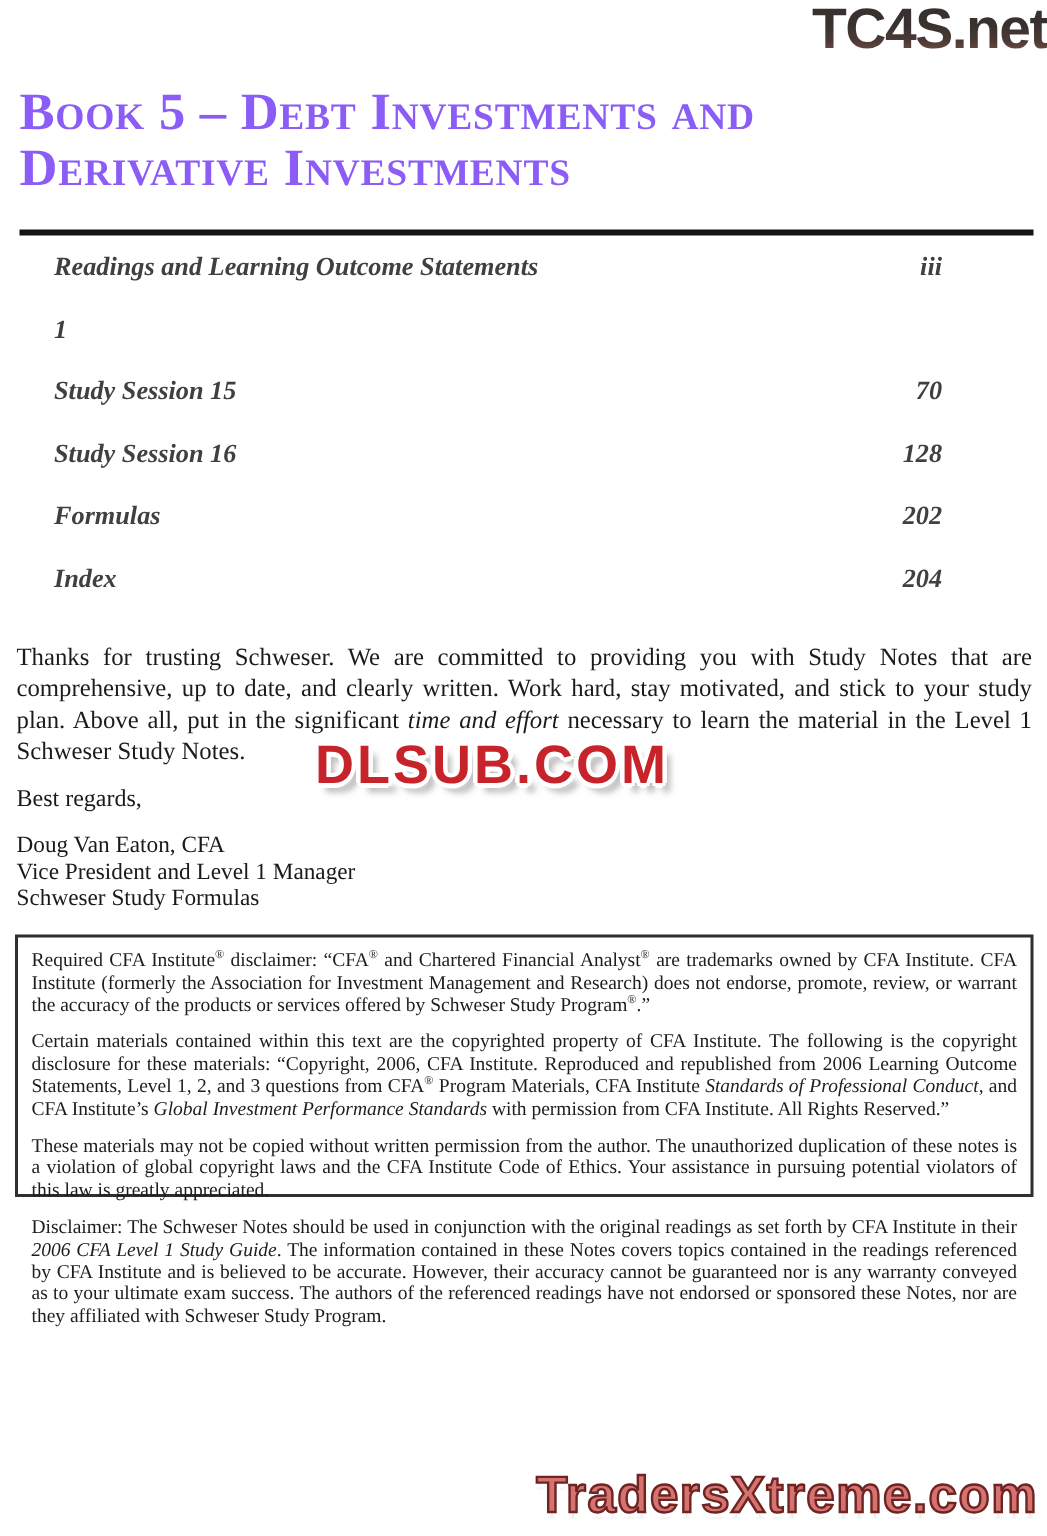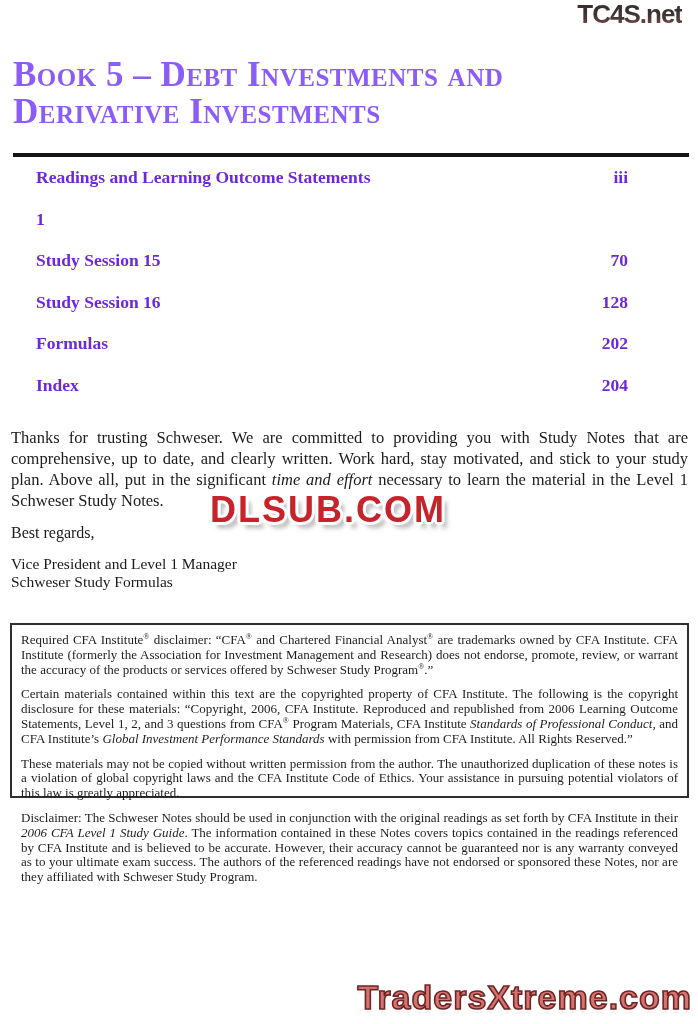"TC4S.net" .wm-tc4s { font-size: 26px -> 38px; right: 16px -> 0 }
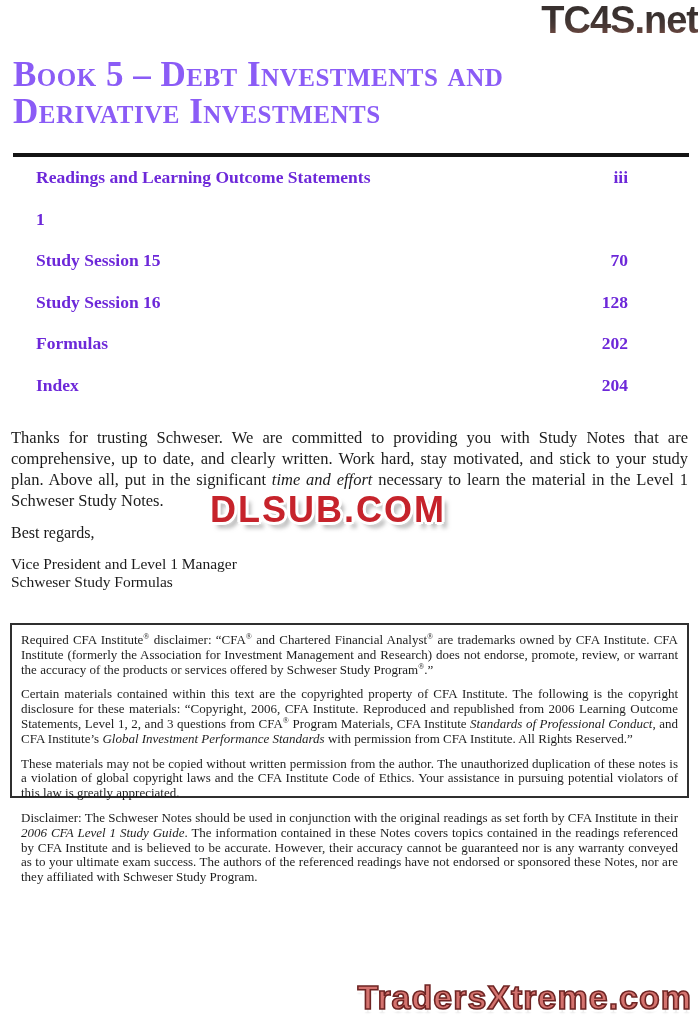"Readings and Learning Outcome Statements" .toc-row { color: #6d28d9 -> #404040; font-style: none -> italic }
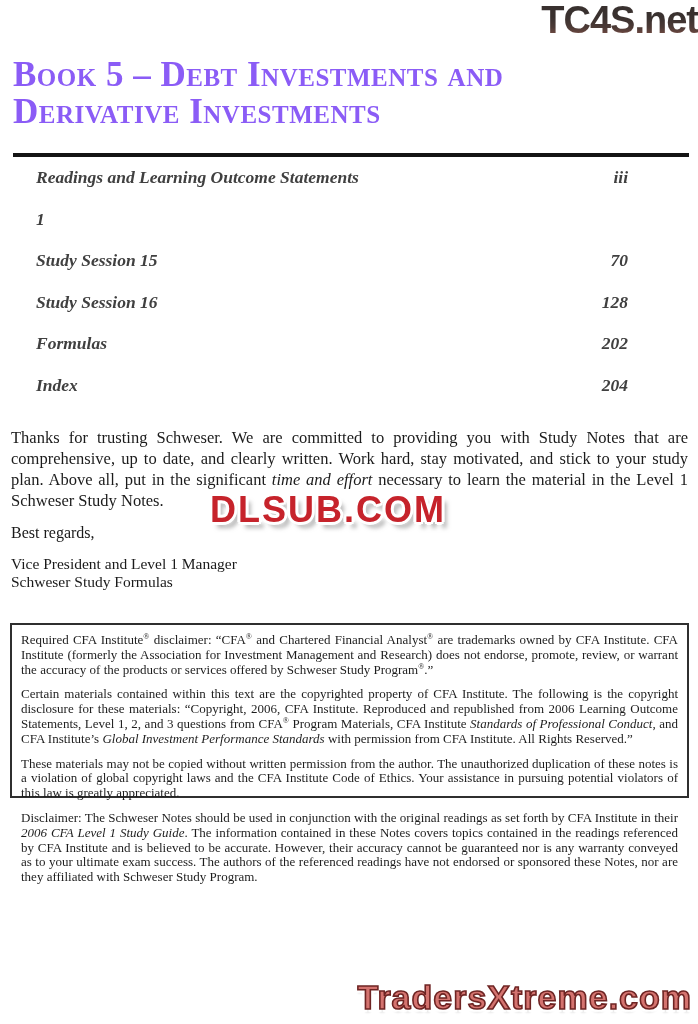"Doug Van Eaton, CFA" div { html: none -> <div>Doug Van Eaton, CFA</div> }
